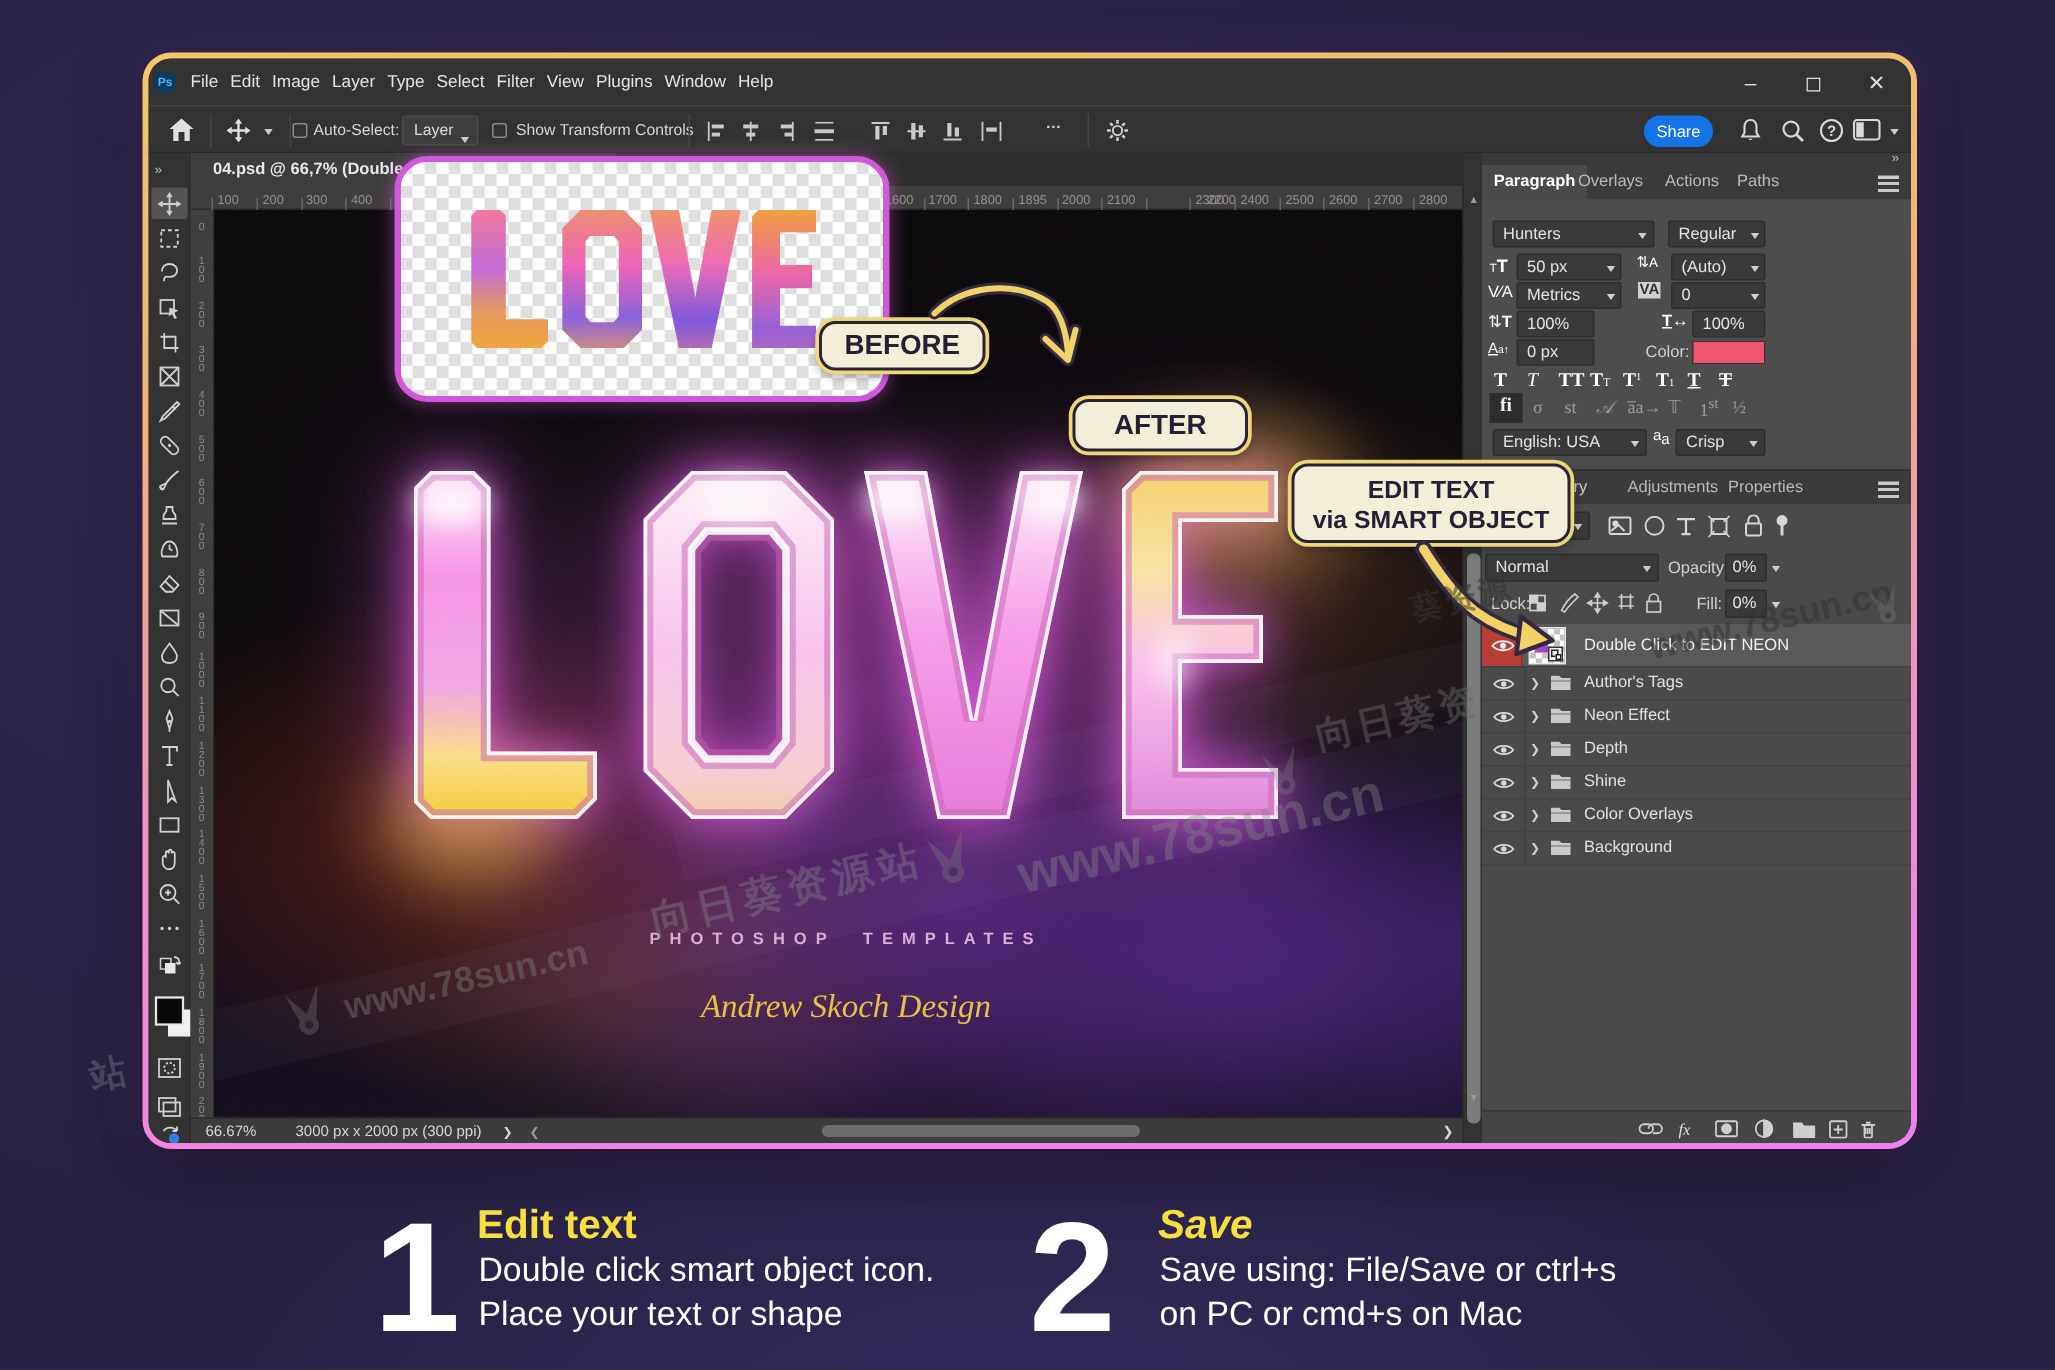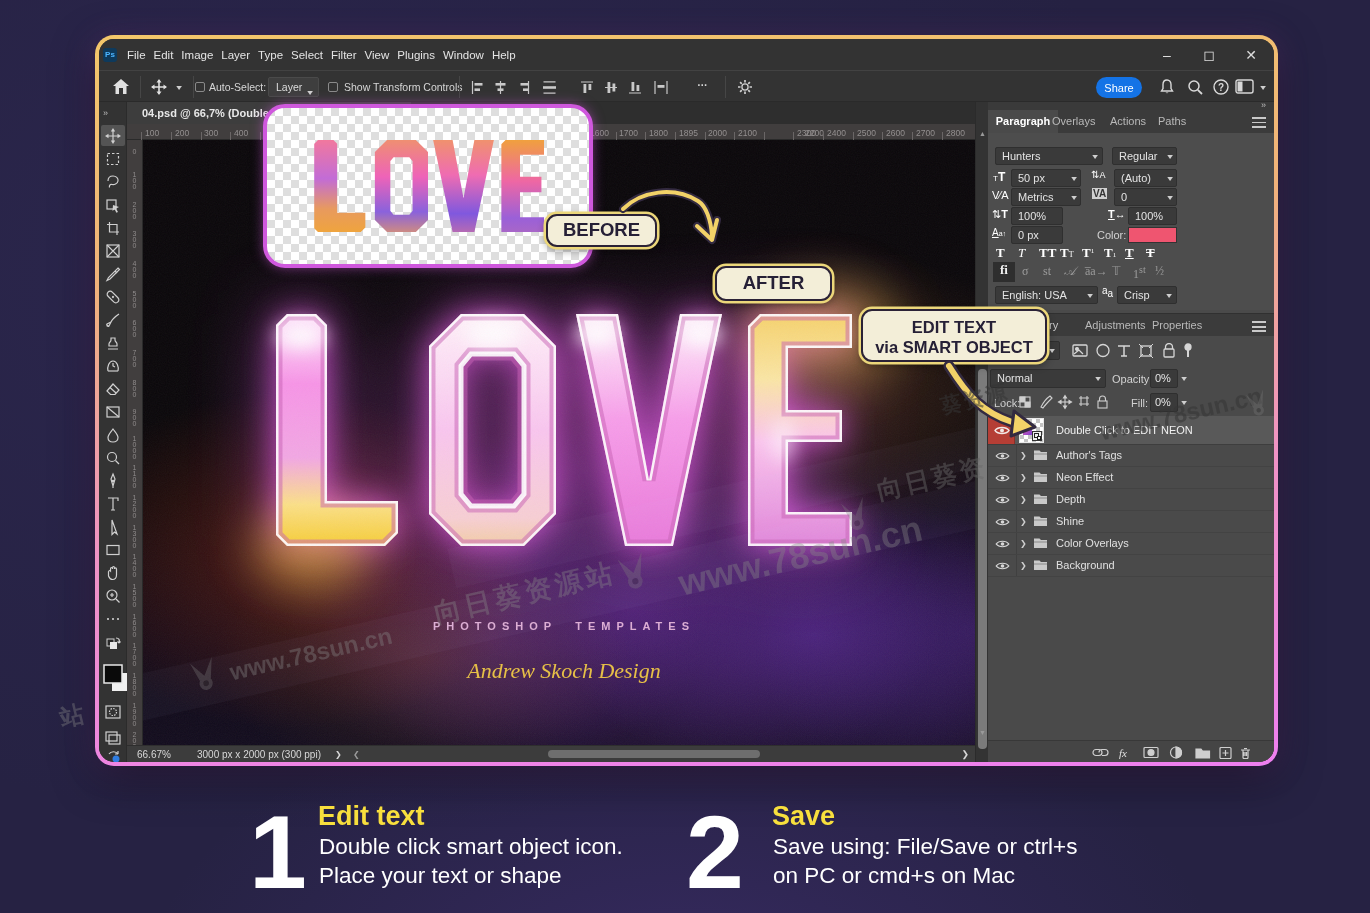"Save" div.yhead { font-style: none -> italic }
